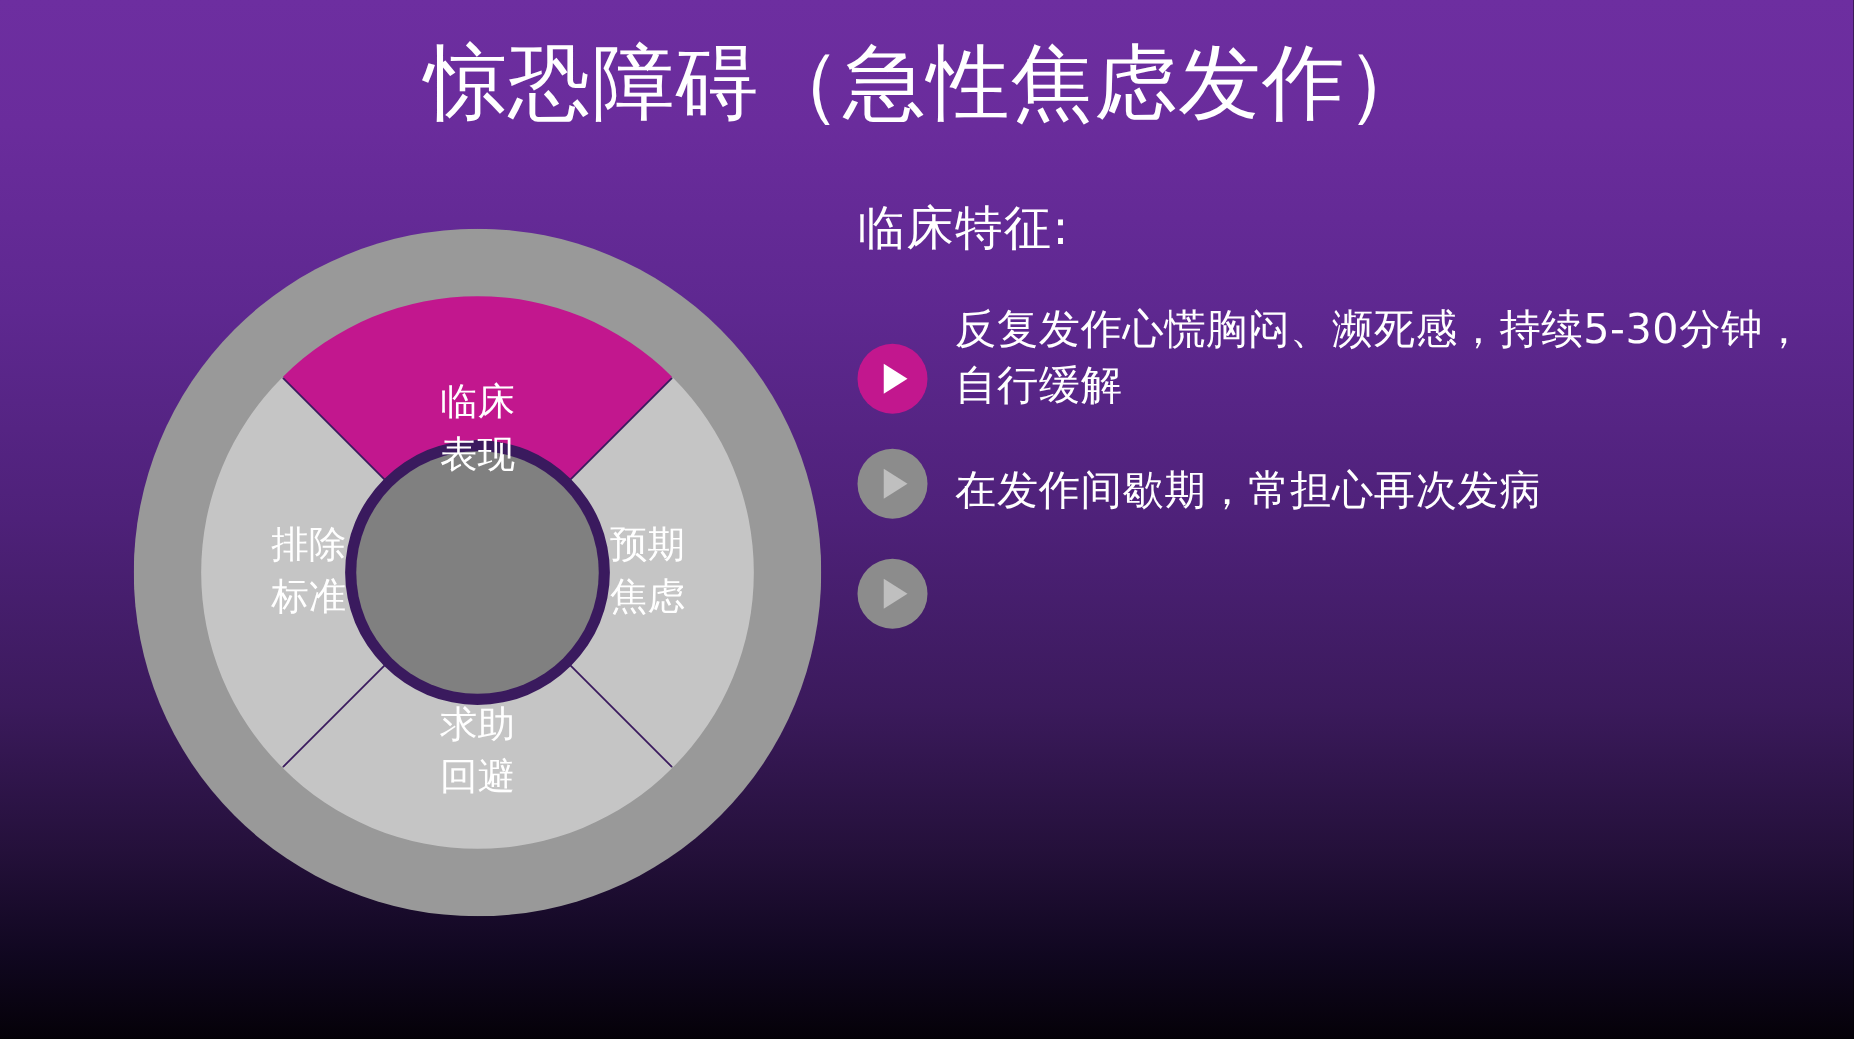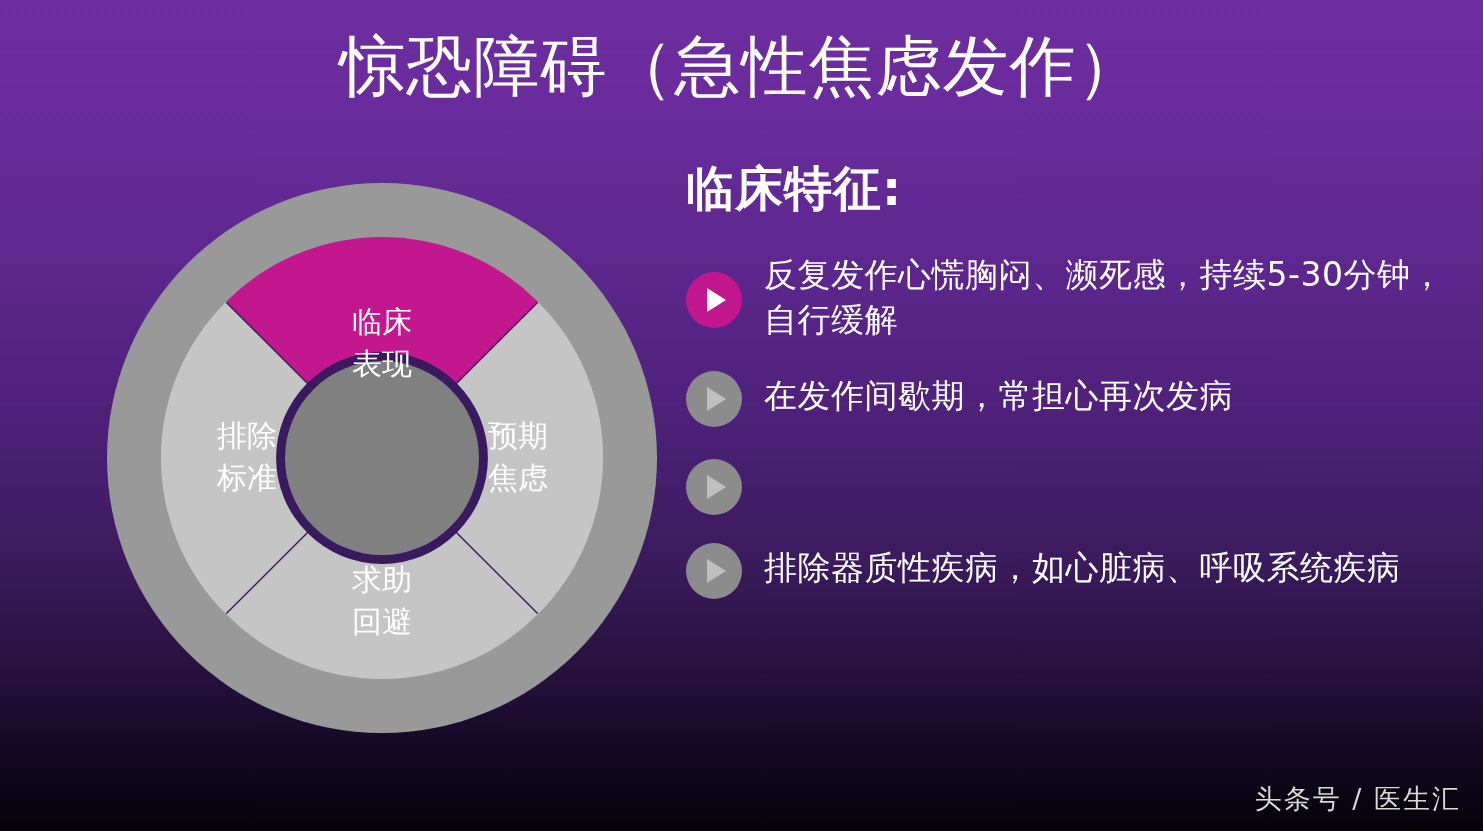"临床特征:" #features-heading { font-size: 48px -> 38px; font-weight: bold -> none }
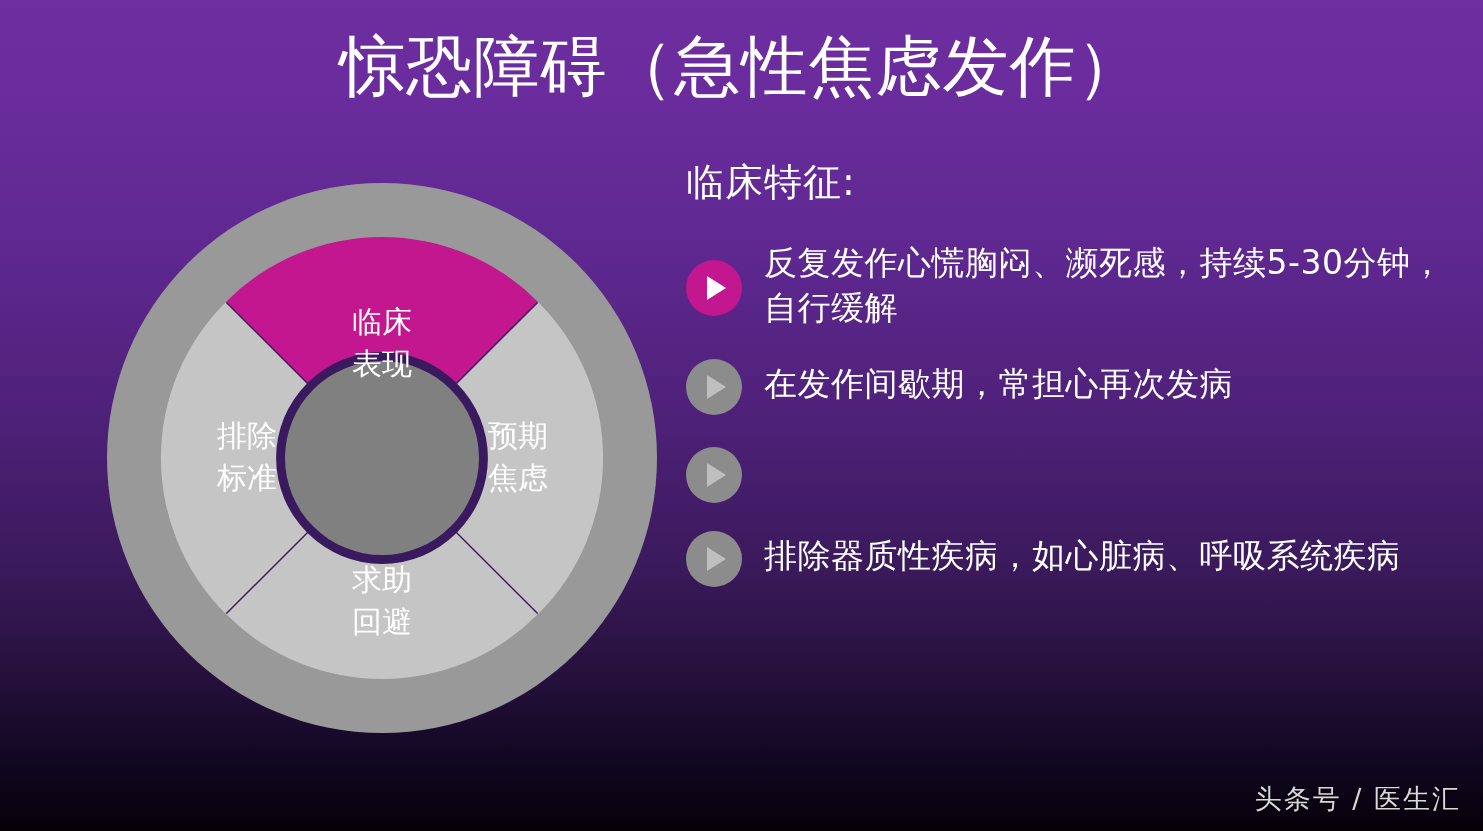"反复发作心慌胸闷、濒死感，持续5-30分钟，自行缓解" .bullet-row { align-items: center -> flex-end }
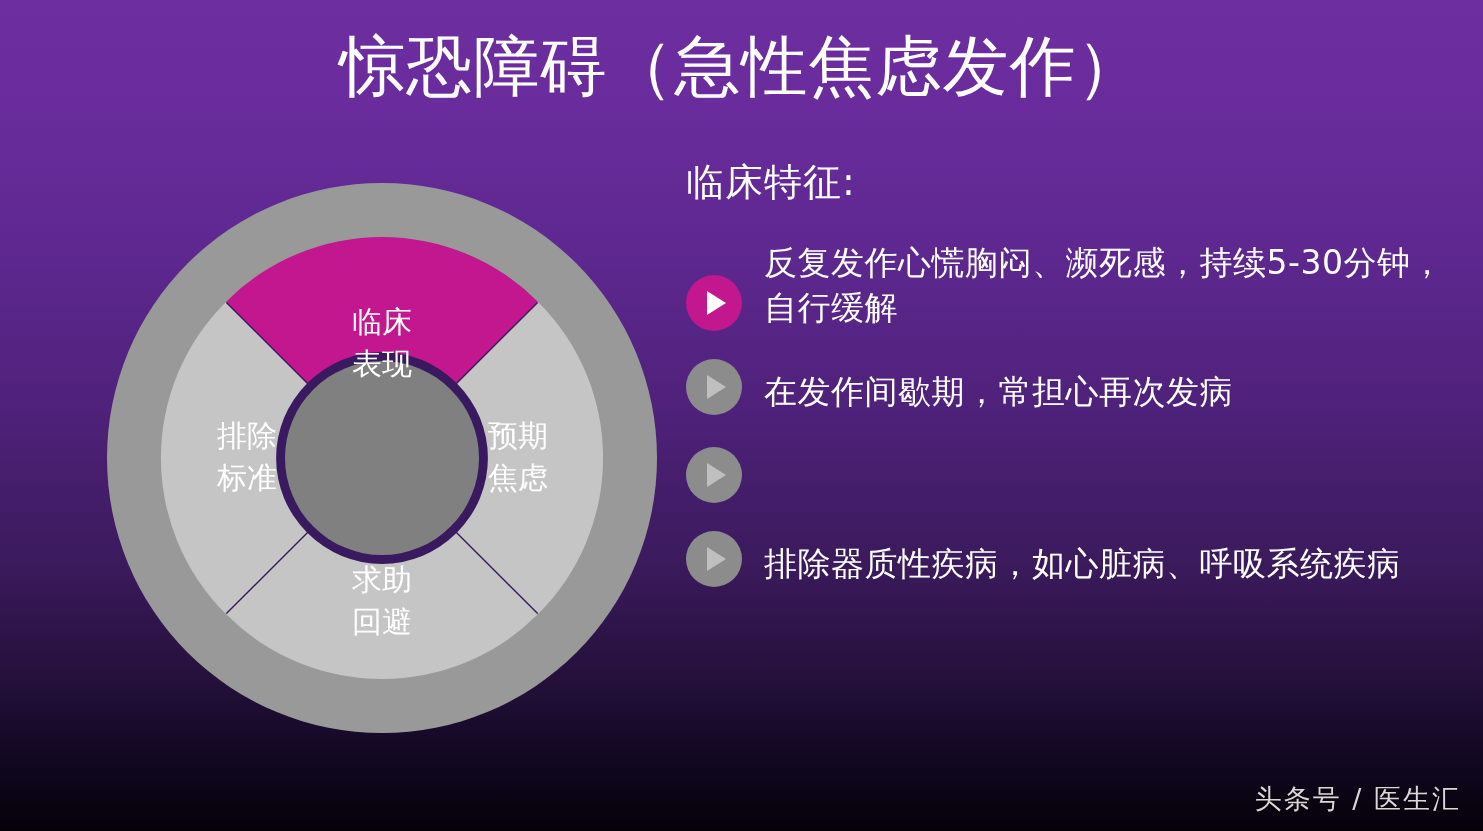"排除器质性疾病，如心脏病、呼吸系统疾病" div.bullet-row { html: <div> <span> <span></span> </span> <span>排除器质性疾病，如心脏病、呼吸系统疾病</span> </div> -> none }
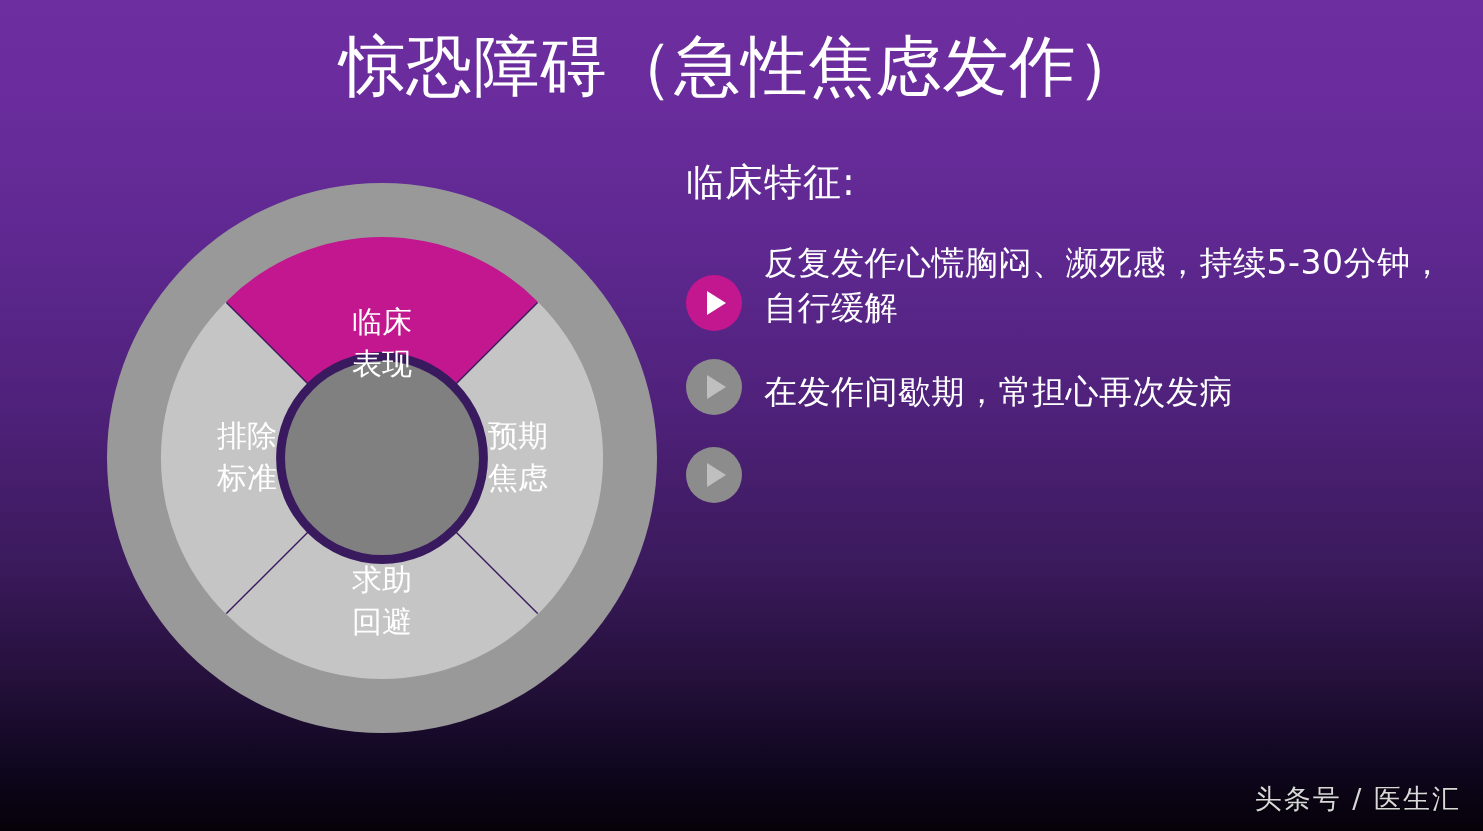"头条号 / 医生汇" div { html: <div>头条号 / 医生汇</div> -> none }
